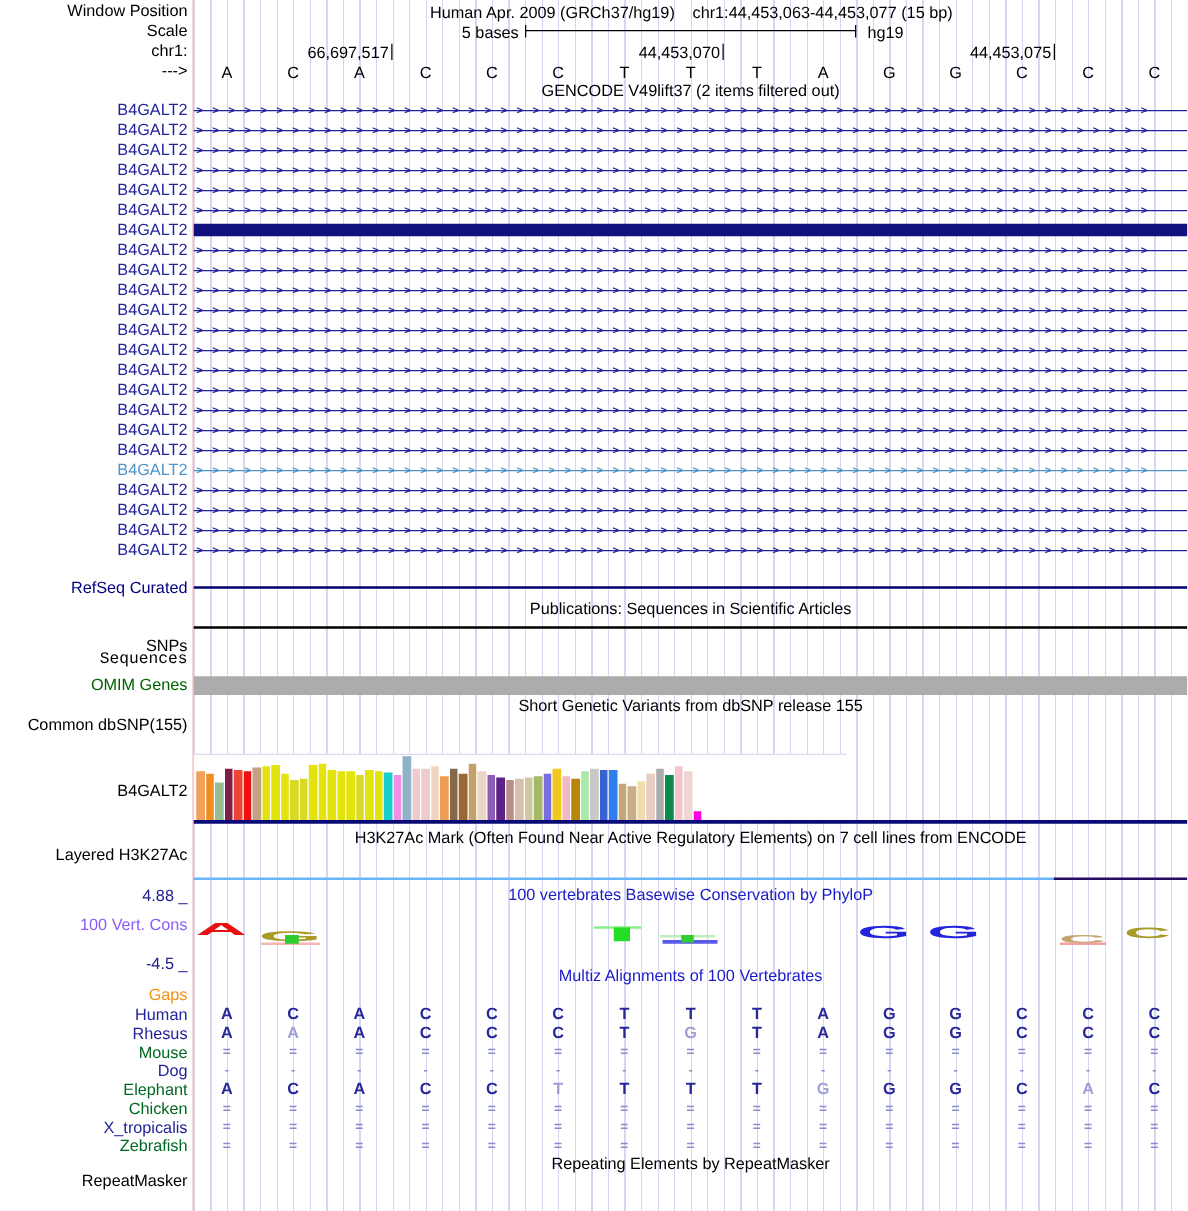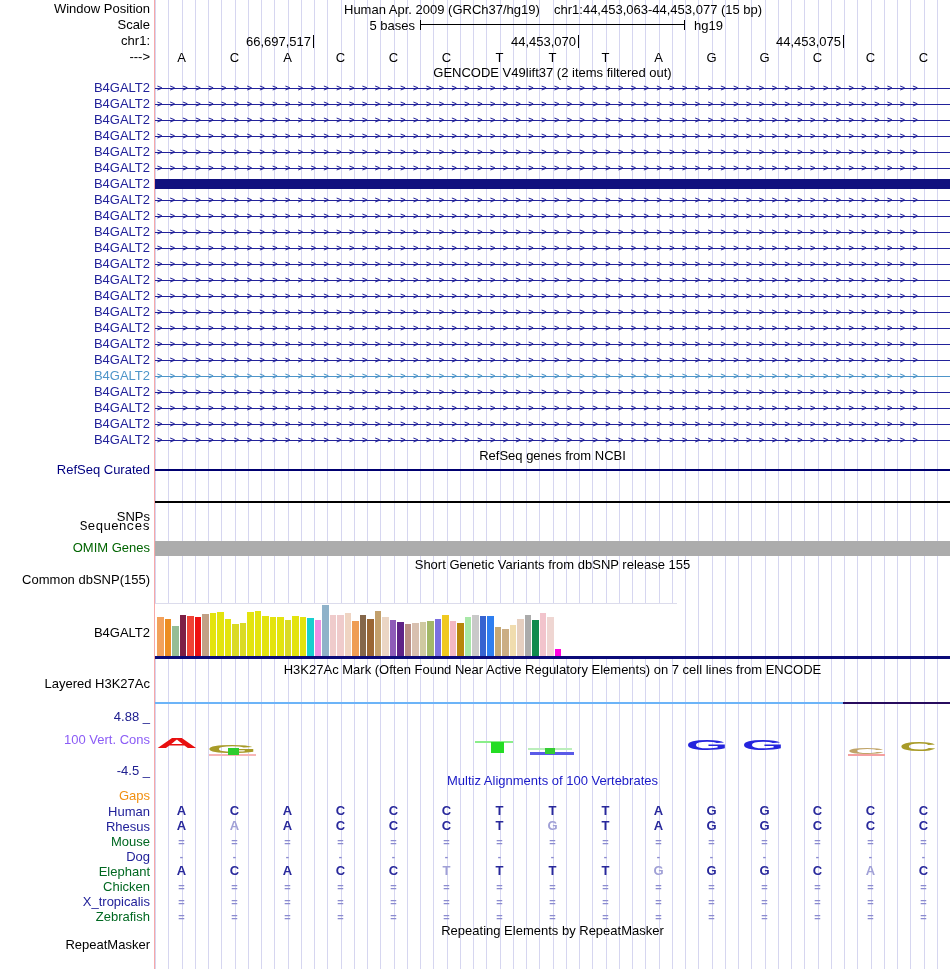"RefSeq genes from NCBI" div.ctitle { html: <div>RefSeq genes from NCBI</div> -> none }
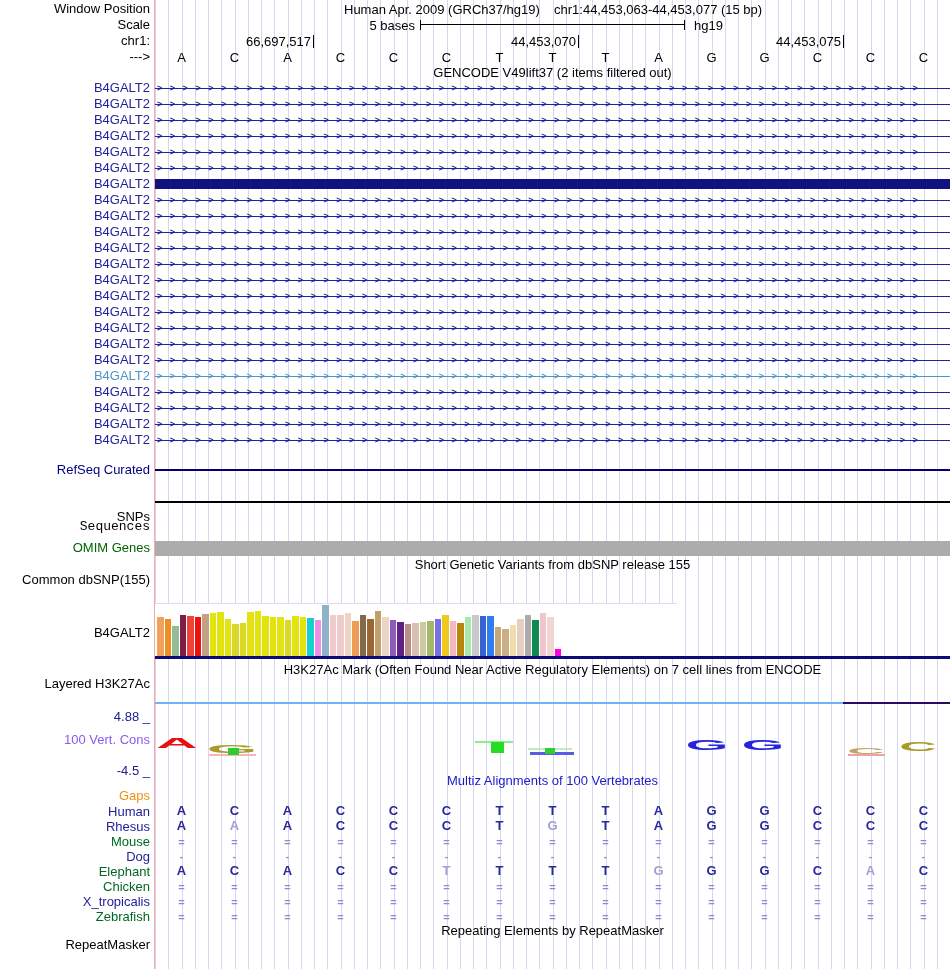"Publications: Sequences in Scientific" div.ctitle { html: none -> <div>Publications: Sequences in Scientific Articles</div> }
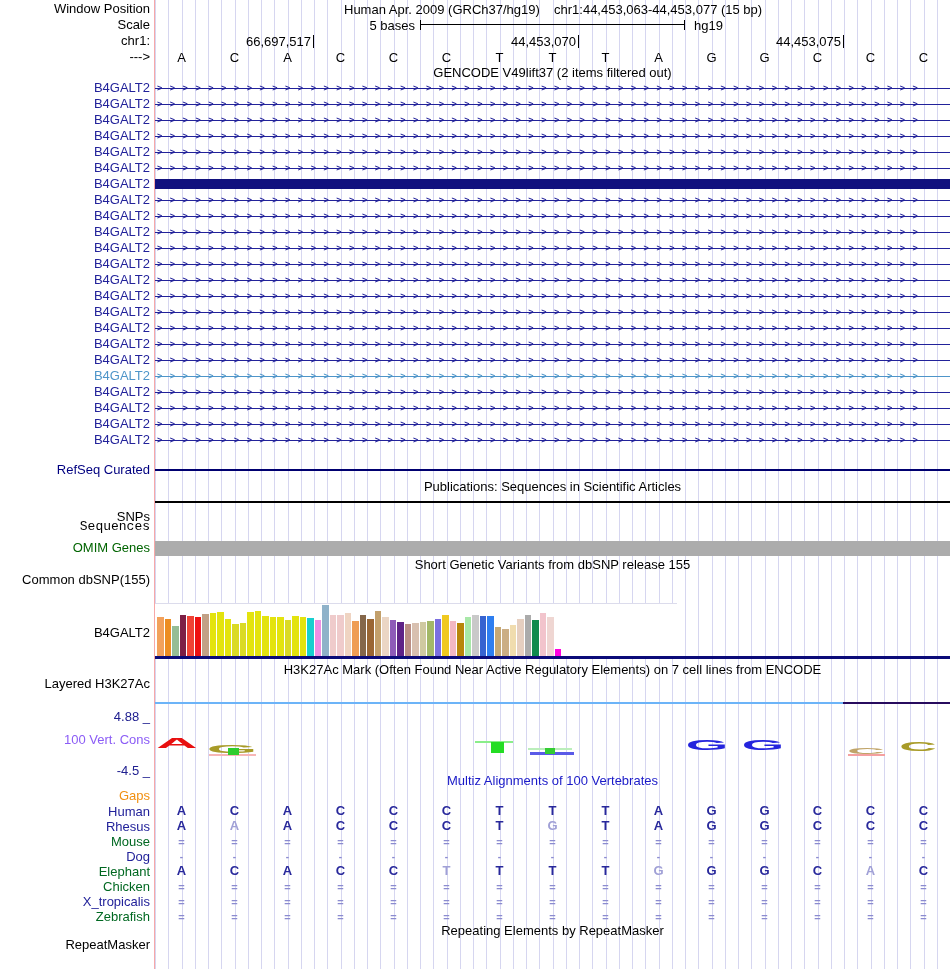"100 vertebrates Basewise Conservation by" div.ctitle { html: none -> <div>100 vertebrates Basewise Conservation by PhyloP</div> }
